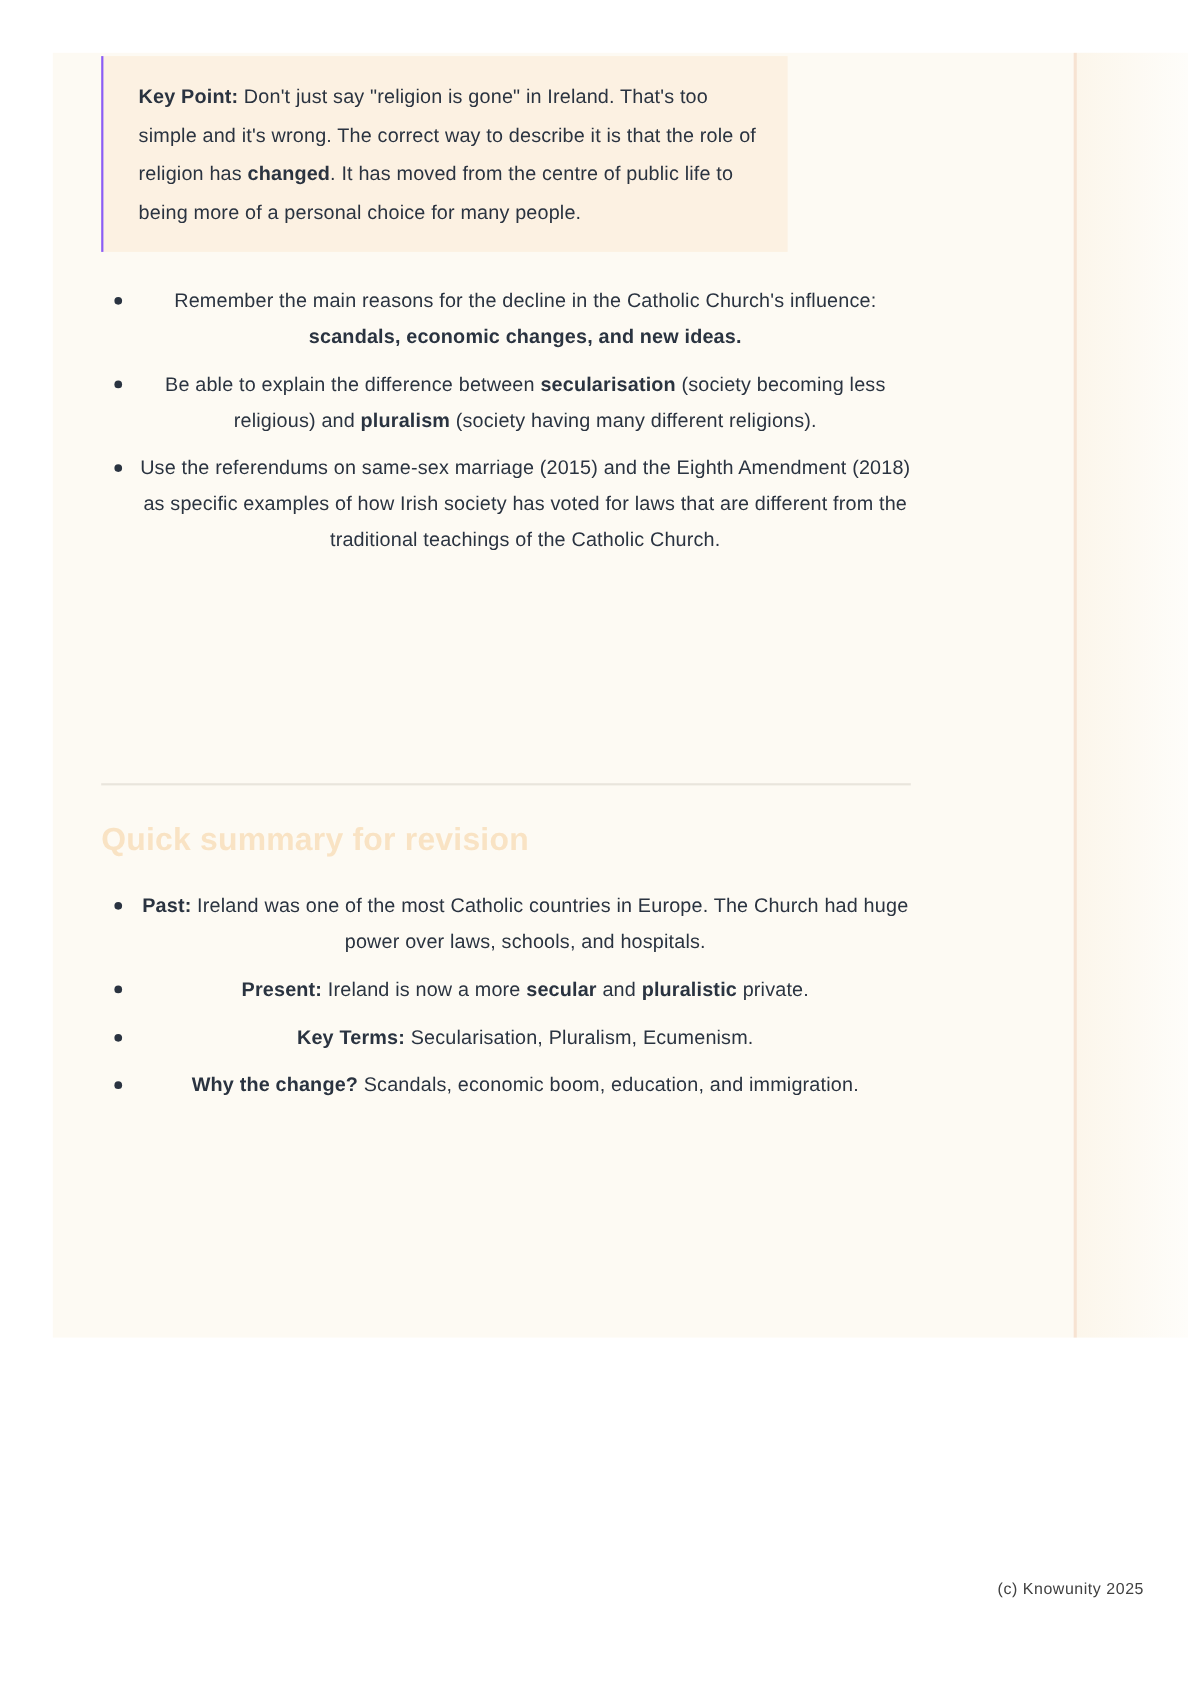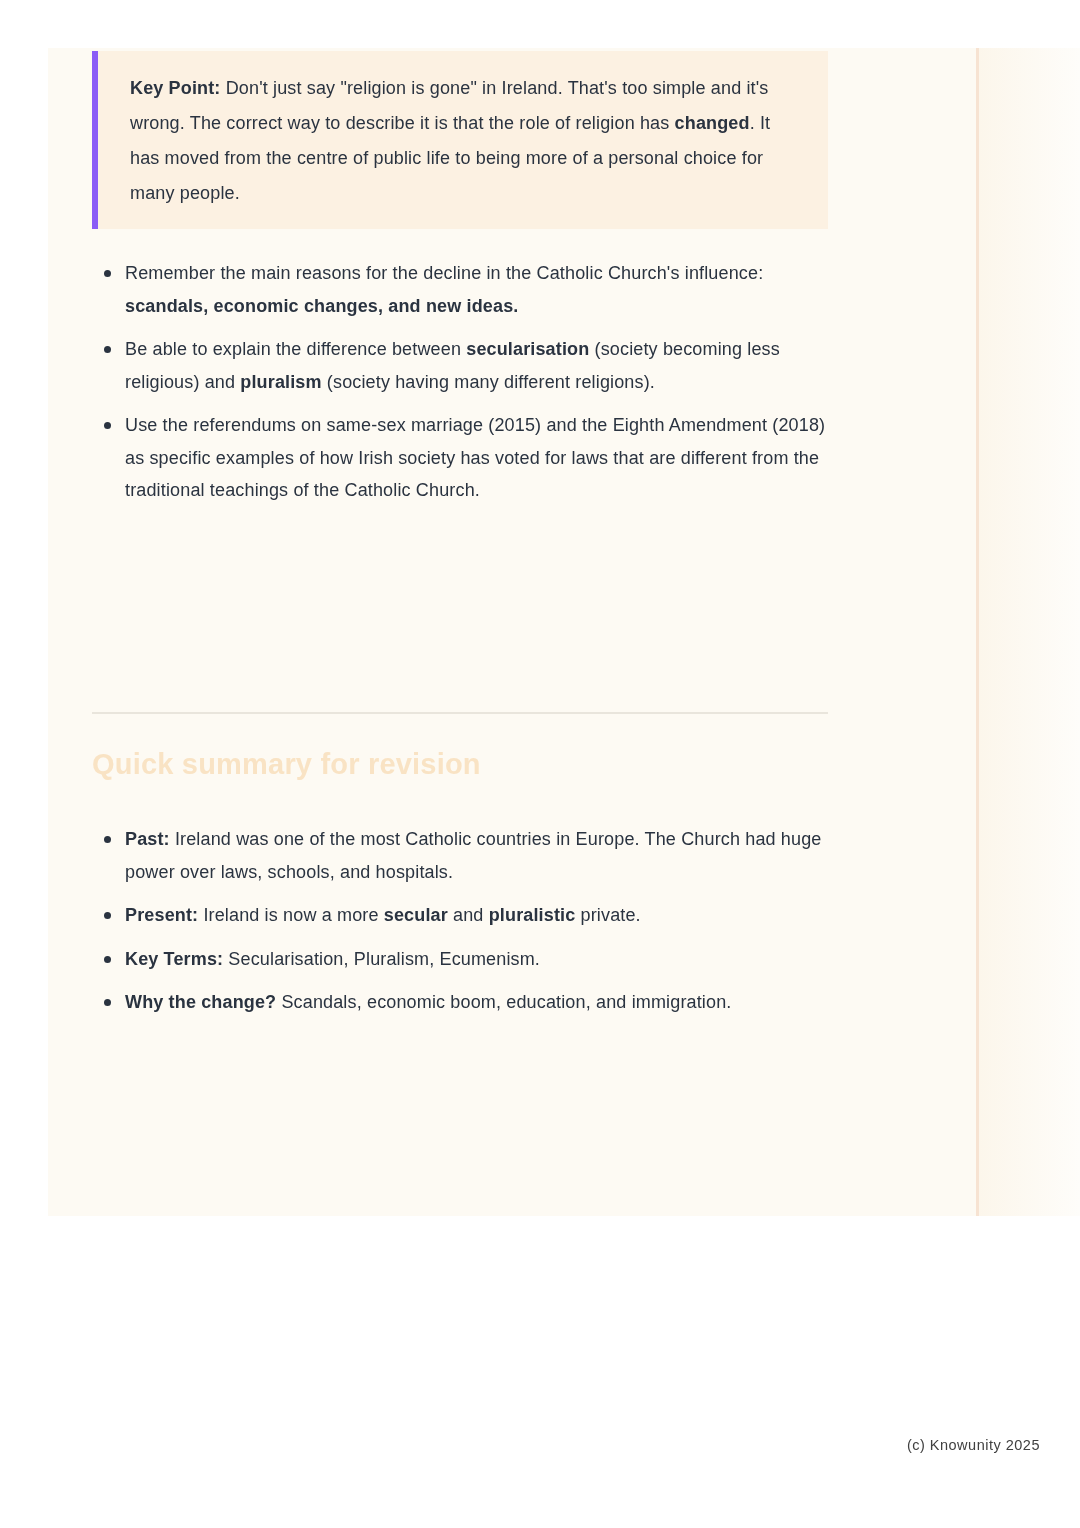"Key Point: Don't just say" .callout { border-left: 6px solid #8b5cf6 -> 2px solid #8b5cf6; width: 736px -> 624px }
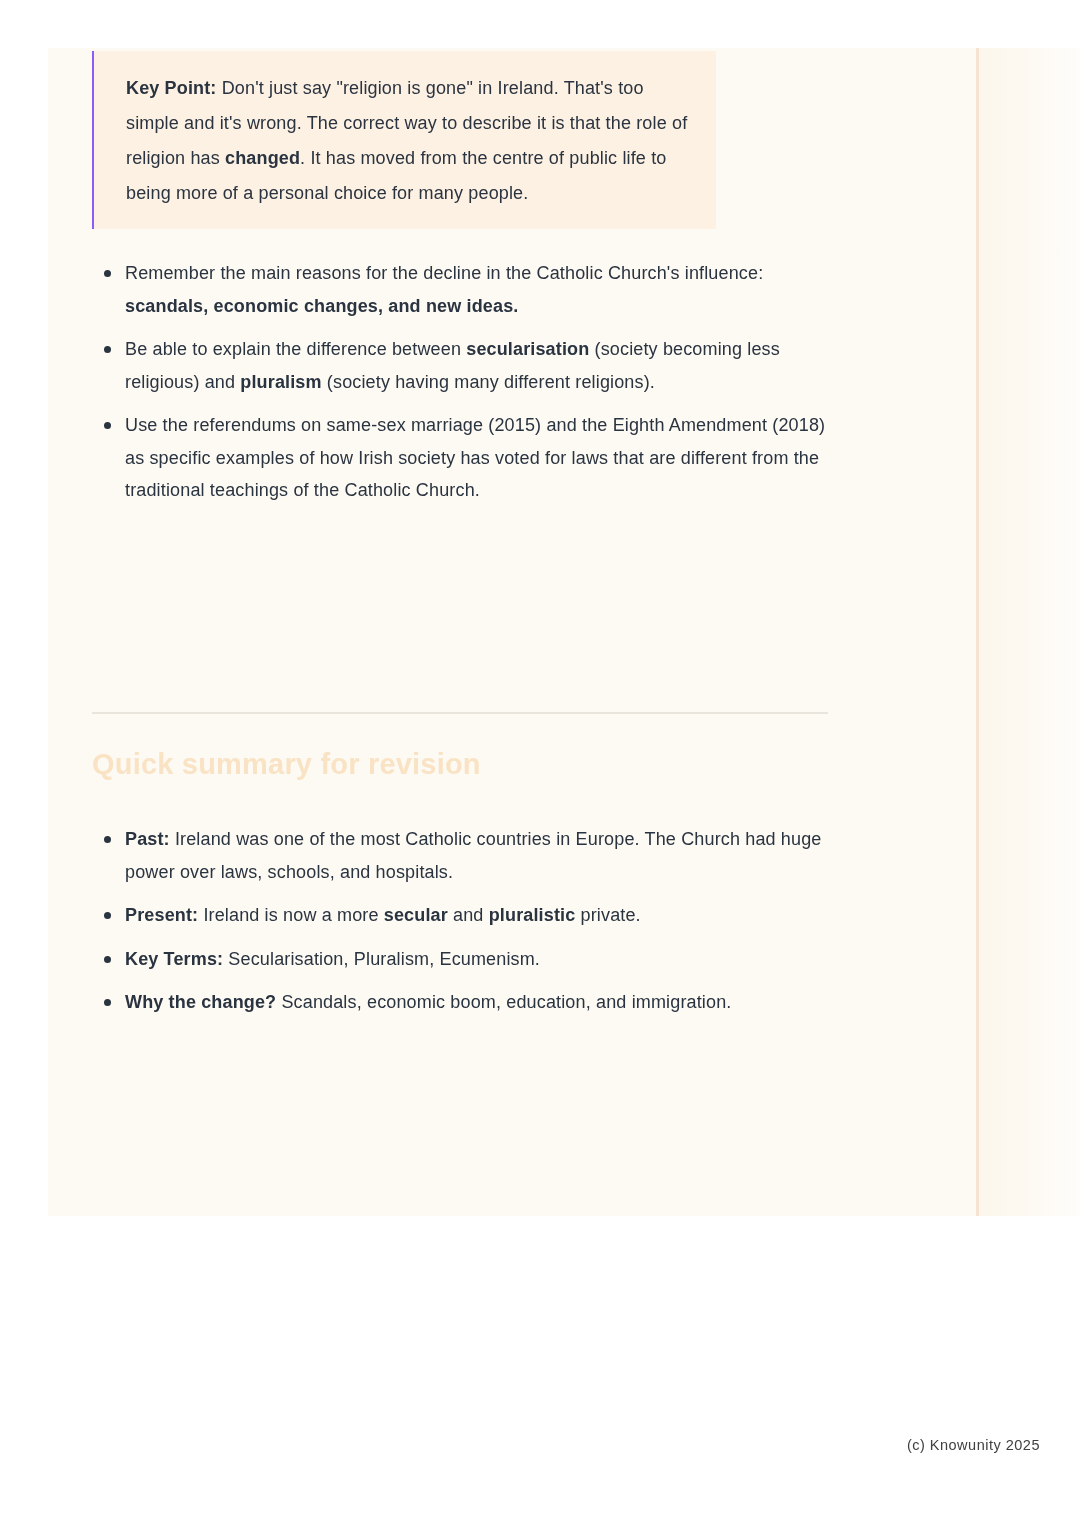"Remember the main reasons for" .bullets li { text-align: none -> center }
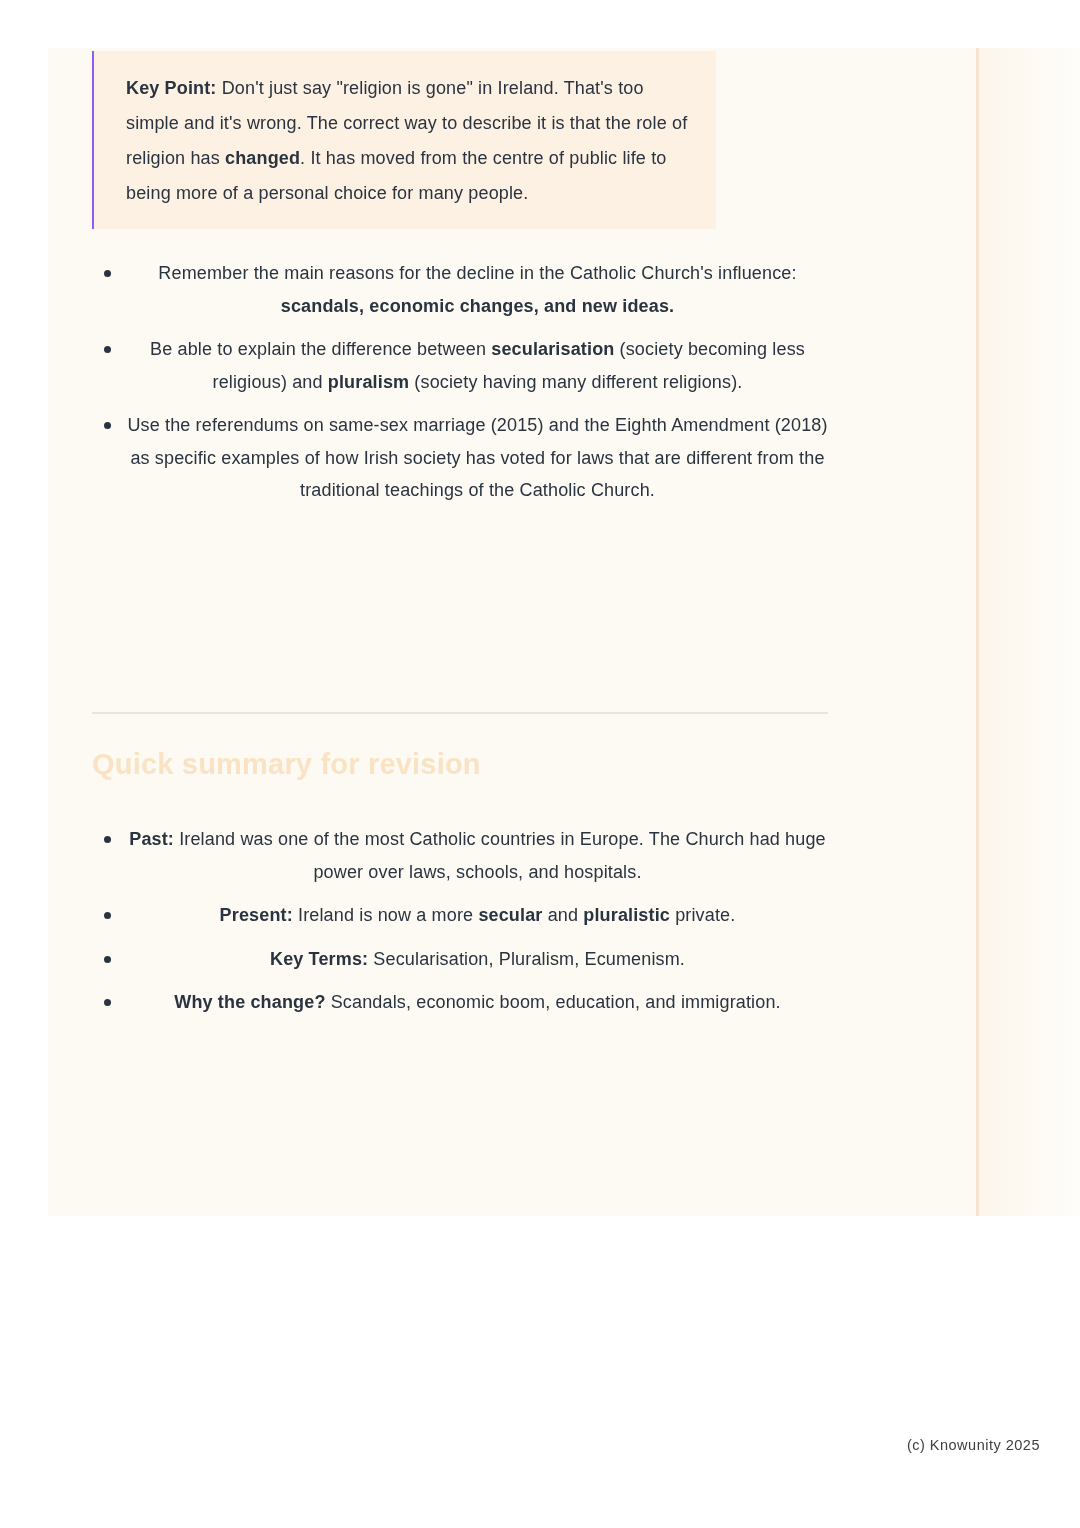"Past: Ireland was one of" .summary-list { margin-top: 16px -> none }
